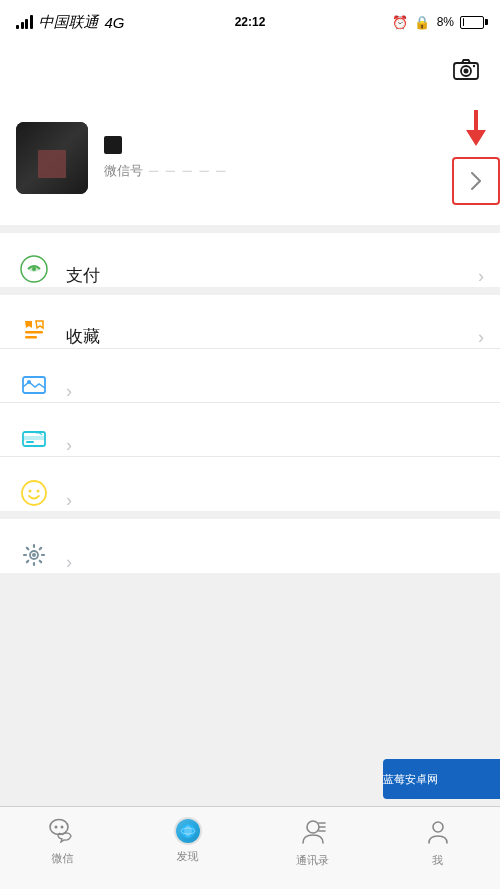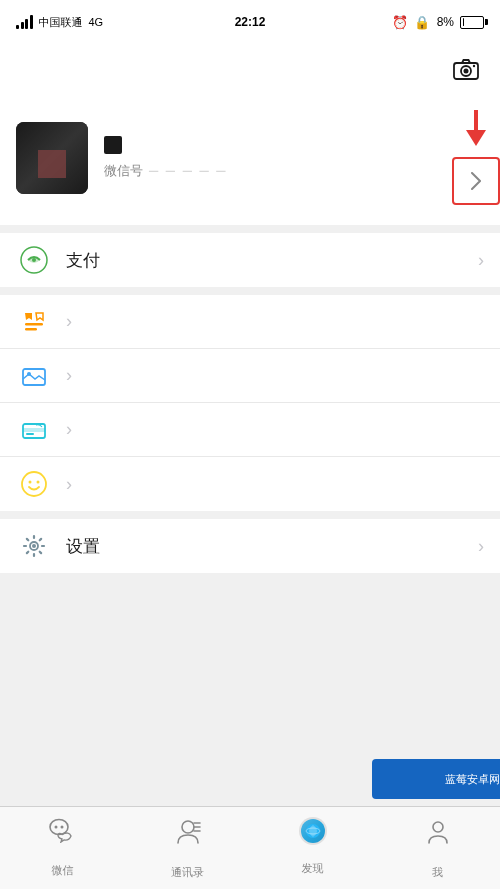"中国联通" .status-left { font-size: 11px -> 15px; font-style: none -> italic }
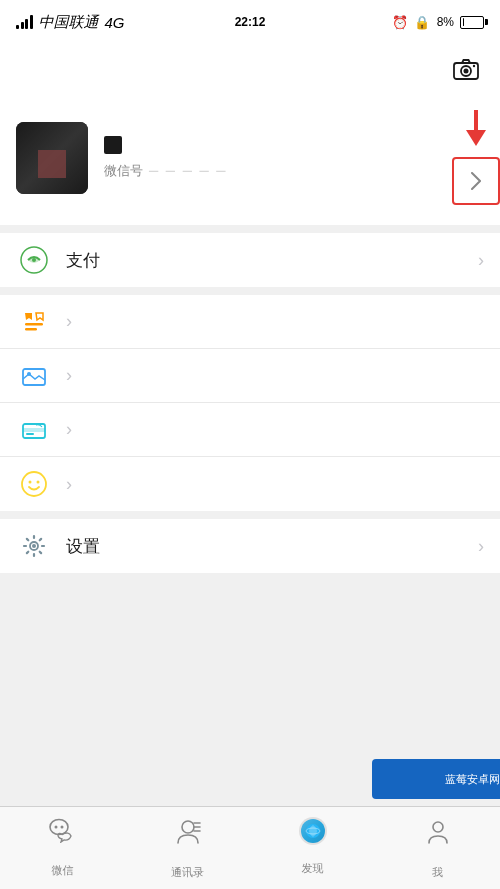"支付" .menu-item { align-items: center -> flex-end }
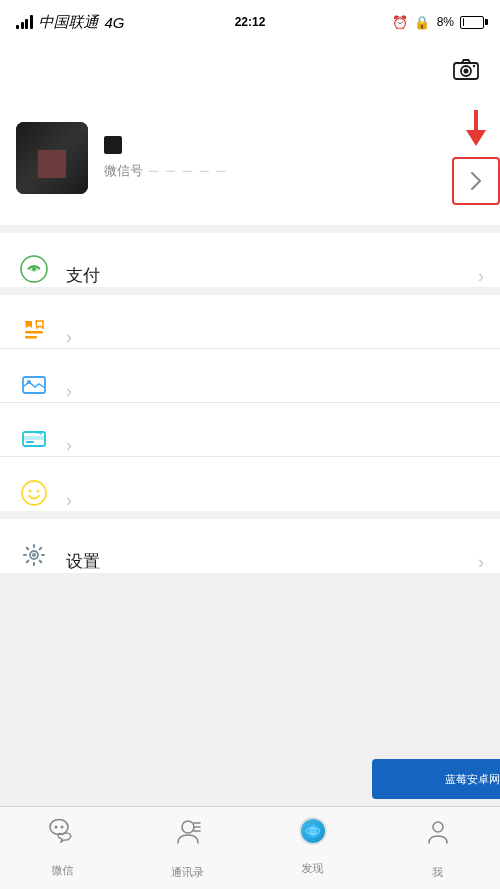"收藏" span.menu-label { html: none -> <span>收藏</span> }
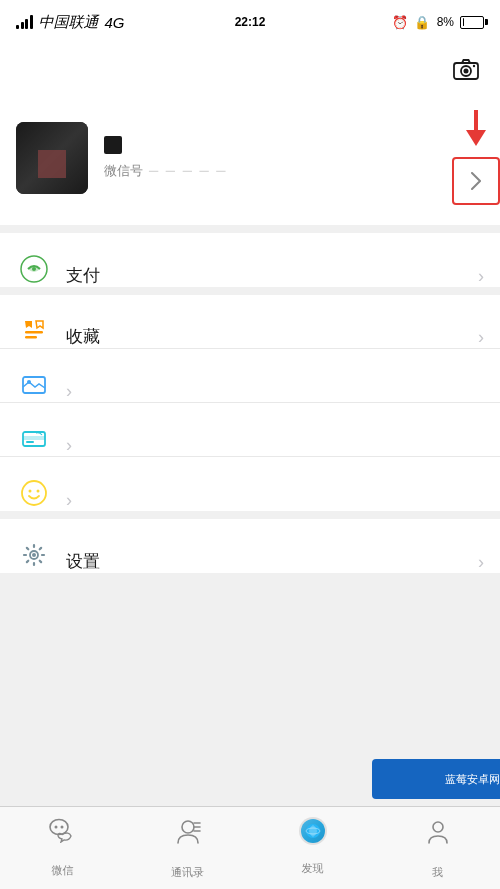"设置" span.menu-label { html: <span>设置</span> -> none }
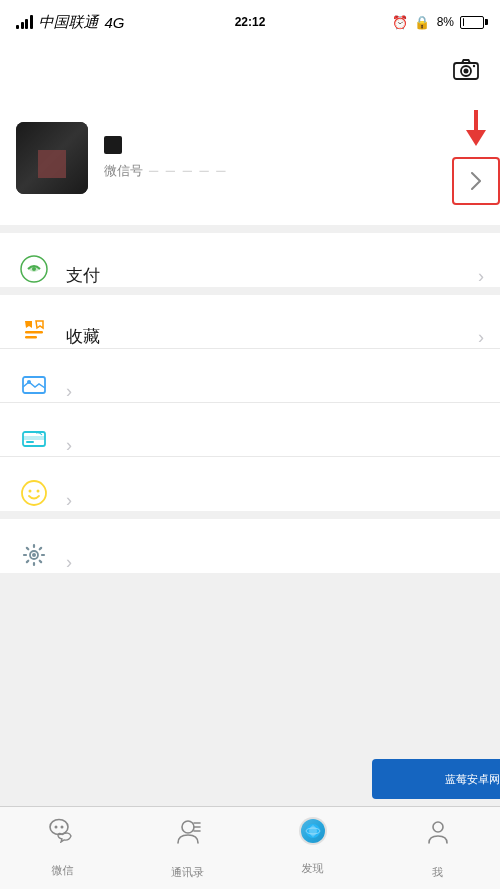"蓝莓安卓网" .watermark { justify-content: flex-end -> flex-start; width: 128px -> 117px }
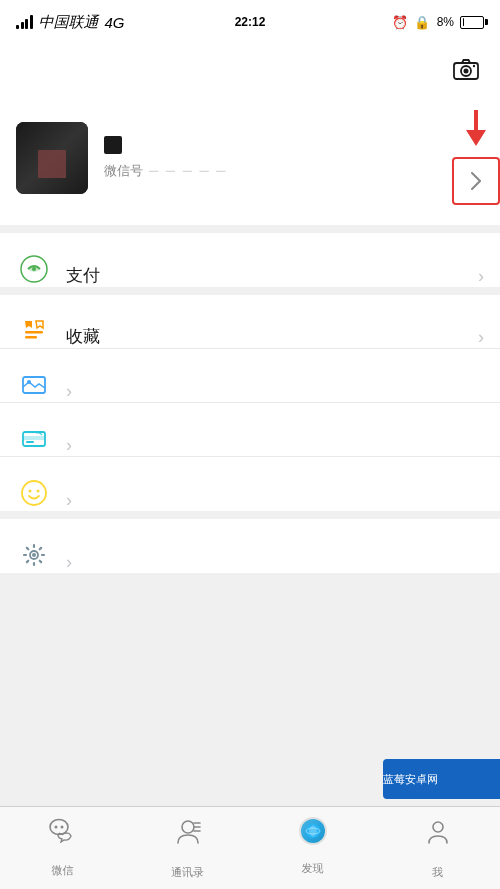"微信" .tab-item { gap: 16px -> 4px }
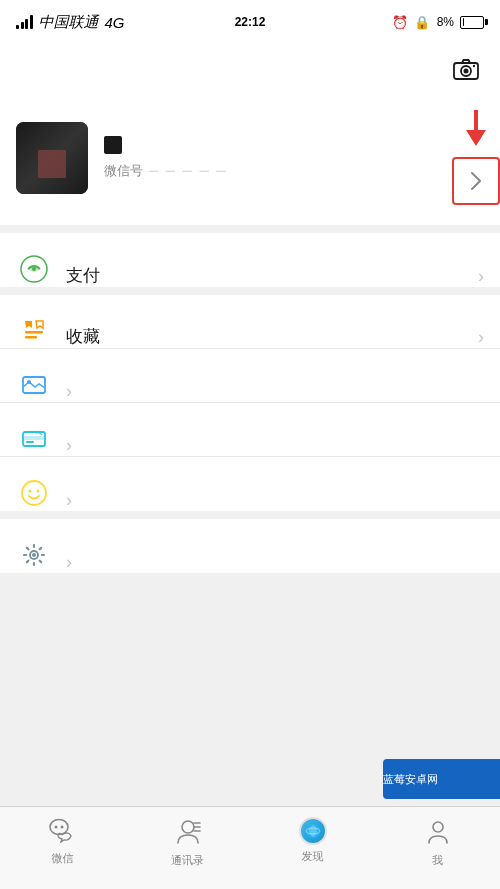"通讯录" div.tab-item { order: before "发现" -> after "发现" }
